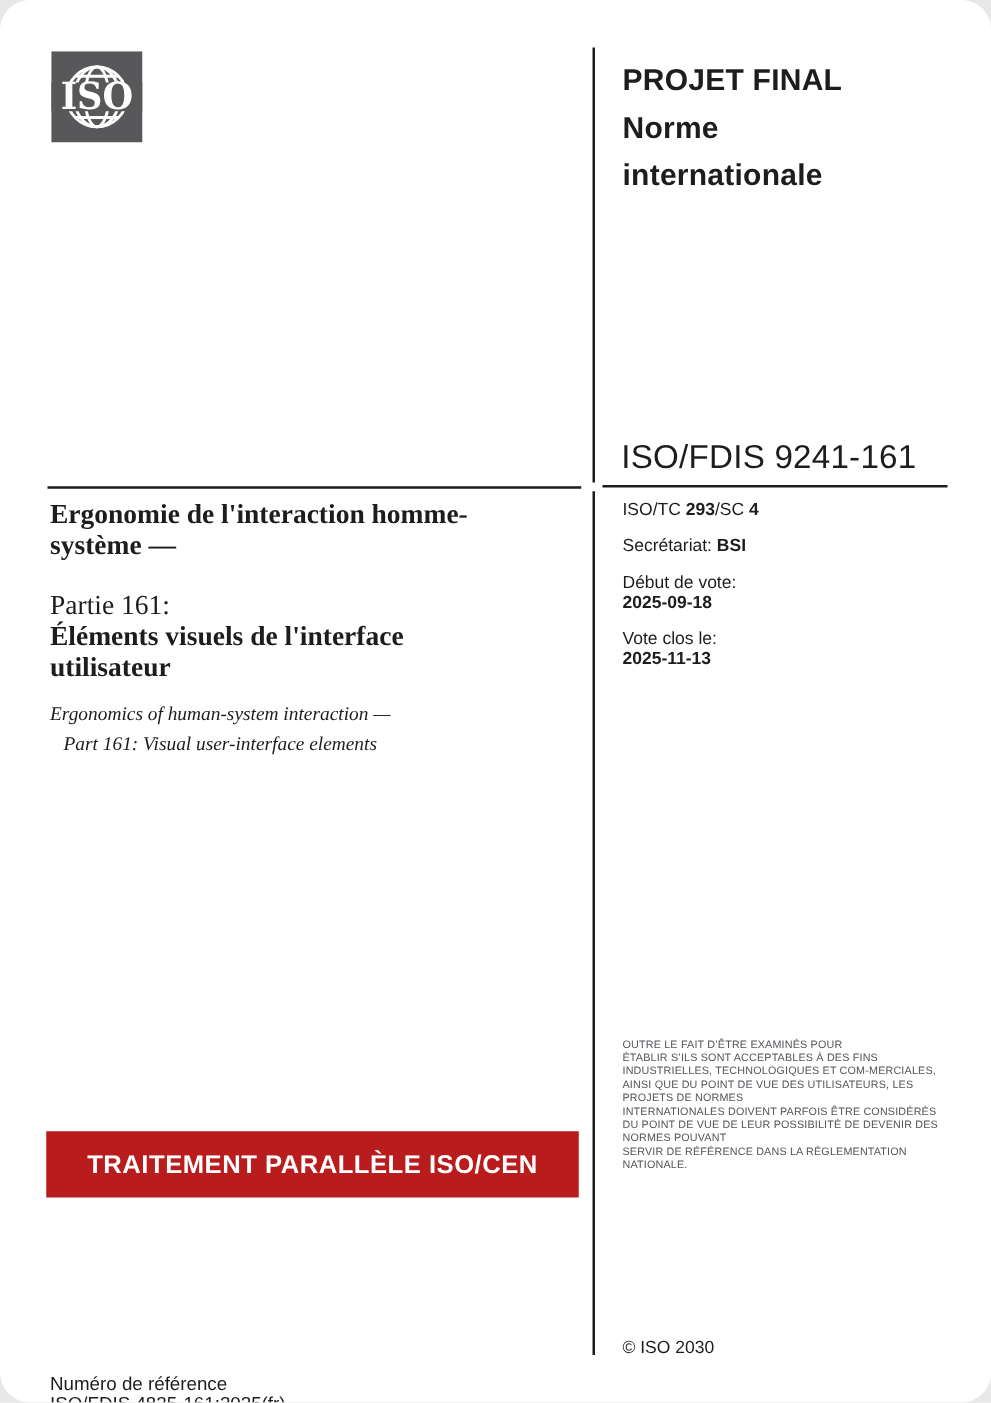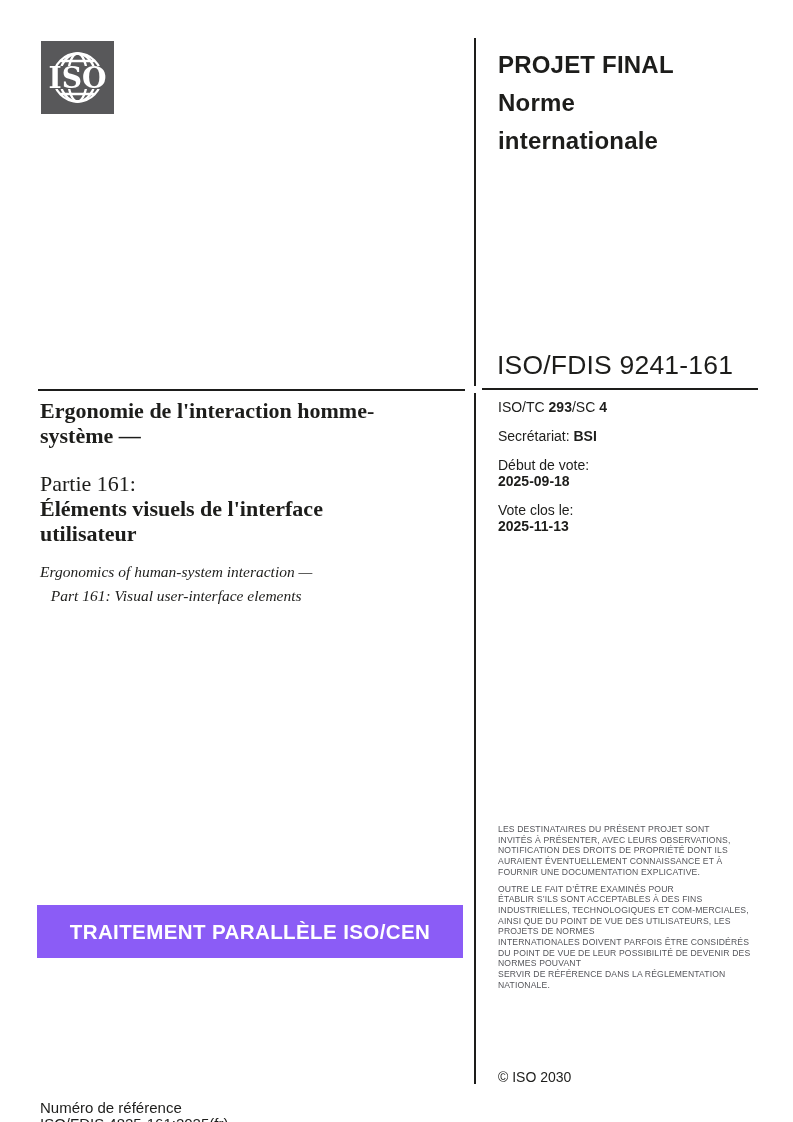"ISO" .page { border-radius: none -> 24px }
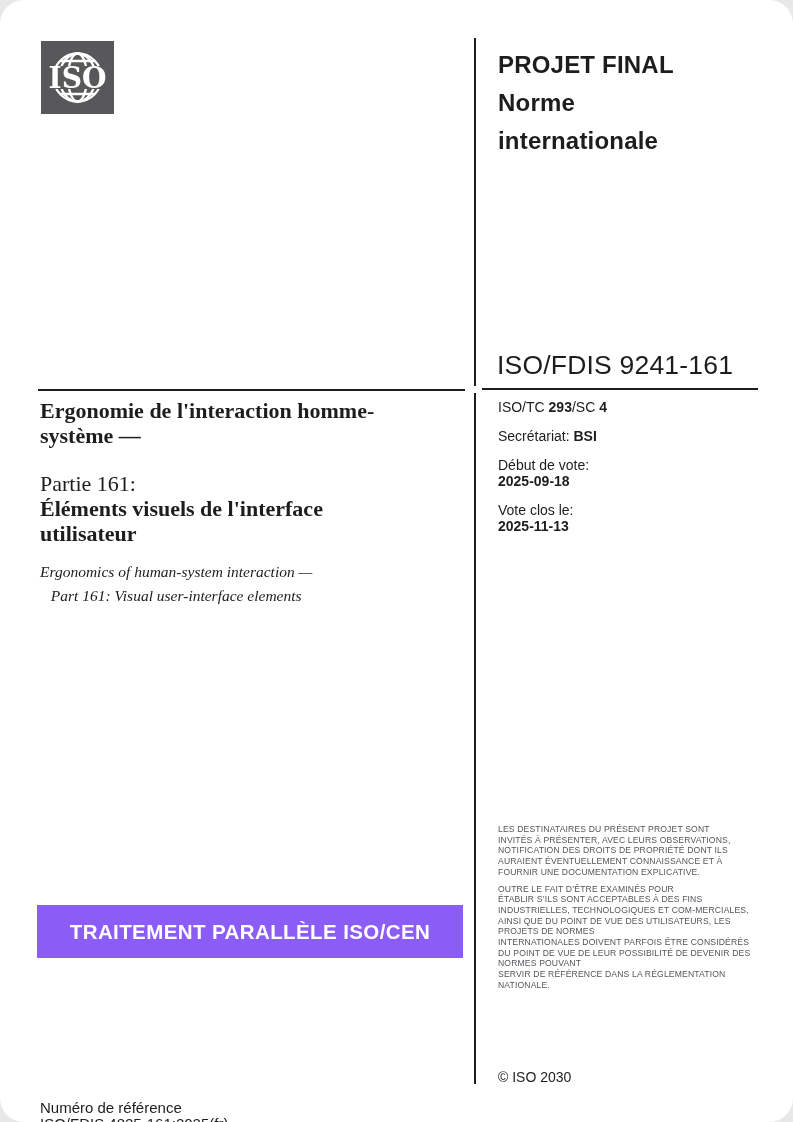"LES DESTINATAIRES DU PRÉSENT PROJET" div.para1 { html: <div>LES DESTINATAIRES DU PRÉSENT PROJET SONT INVITÉS À PRÉSENTER, AVEC LEURS OBSERVATIONS, NOTIFICATION DES DROITS DE PROPRIÉTÉ DONT ILS AURAIENT ÉVENTUELLEMENT CONNAISSANCE ET À FOURNIR UNE DOCUMENTATION EXPLICATIVE.</div> -> none }
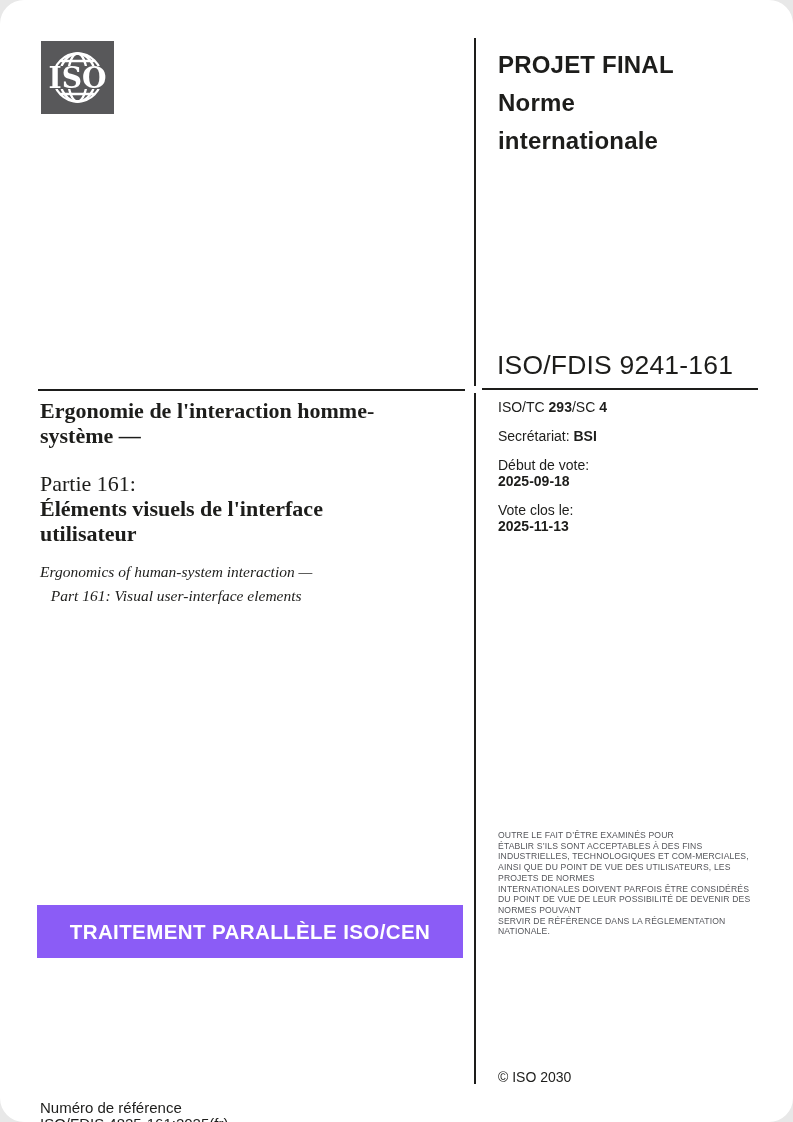"TRAITEMENT PARALLÈLE ISO/CEN" .banner { background: #8b5cf6 -> #b91c1c }
